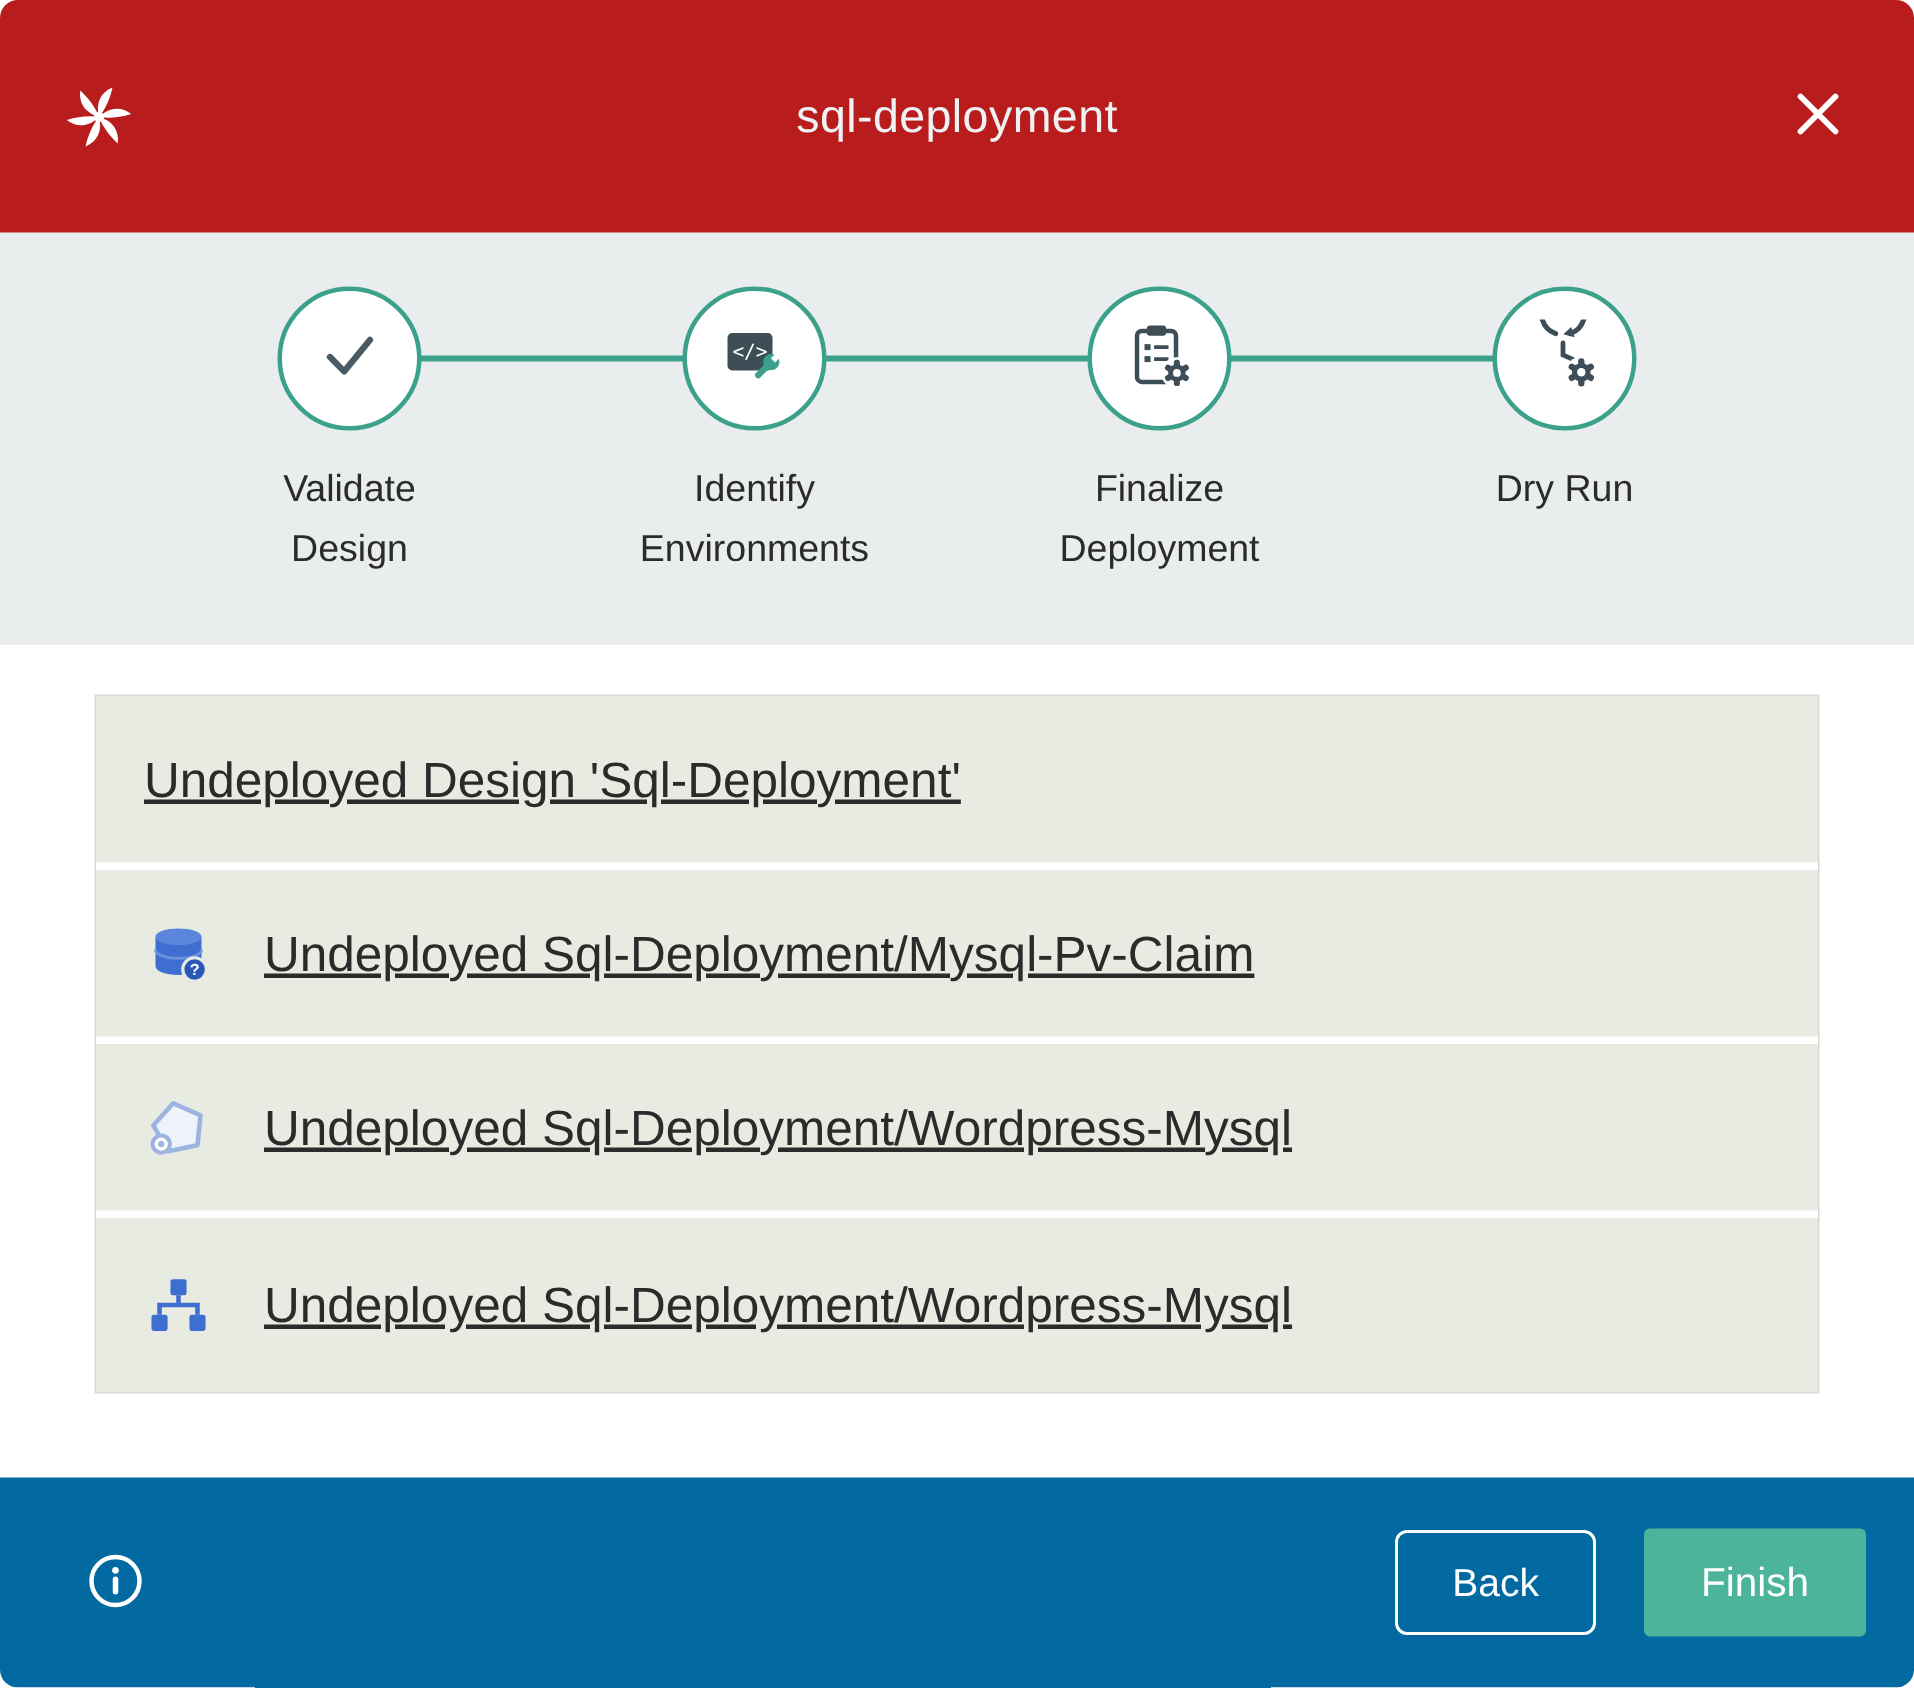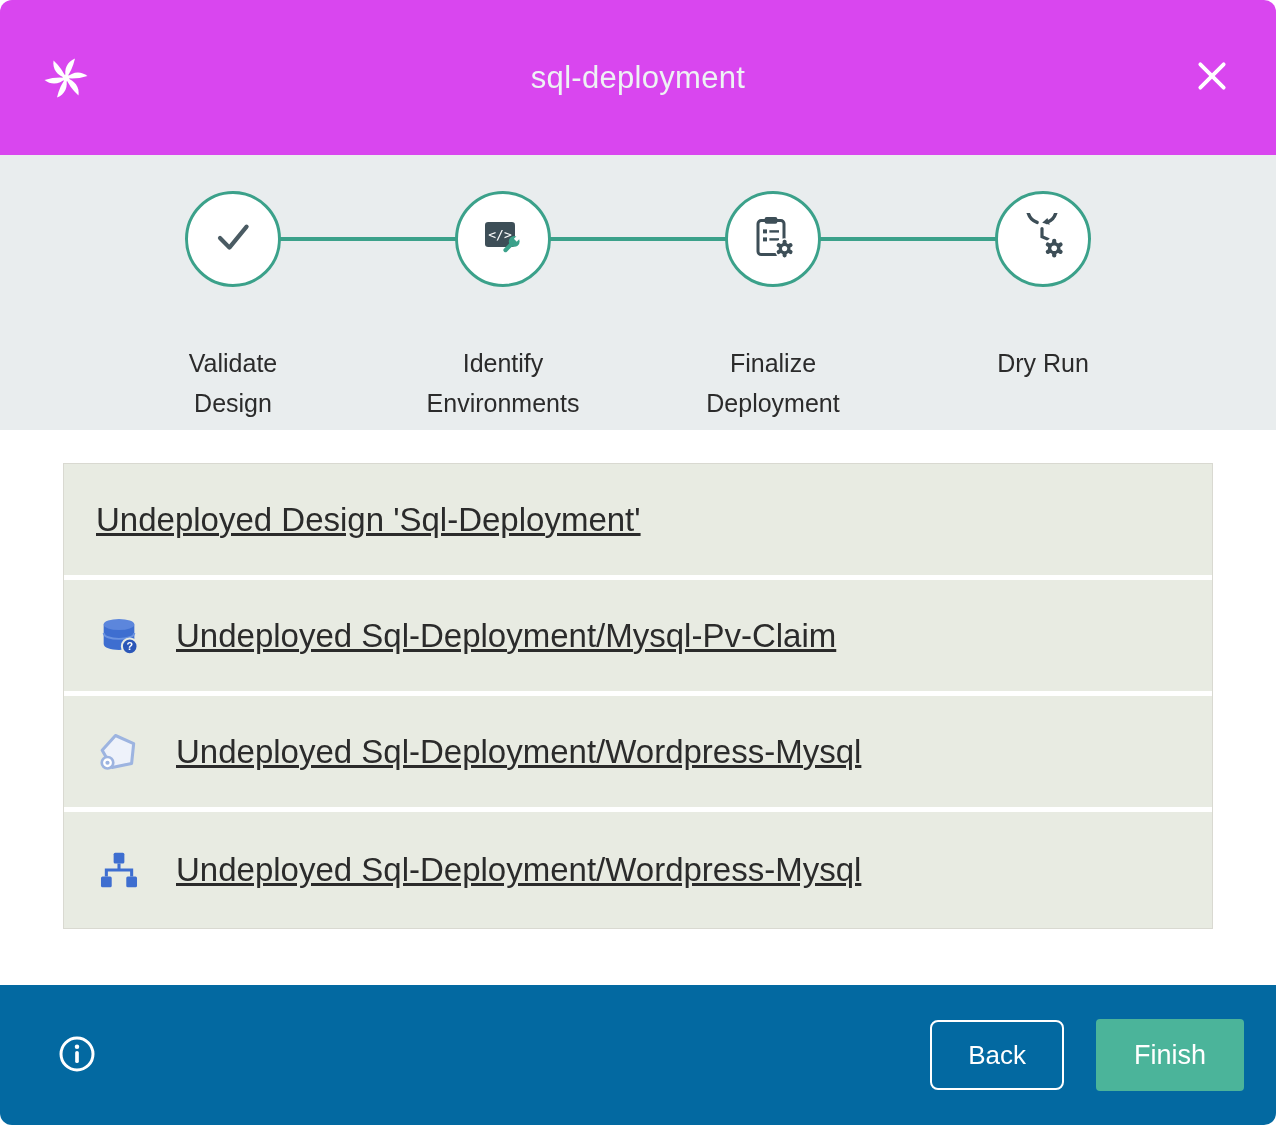"sql-deployment" .header { background: #d946ef -> #b91c1c }
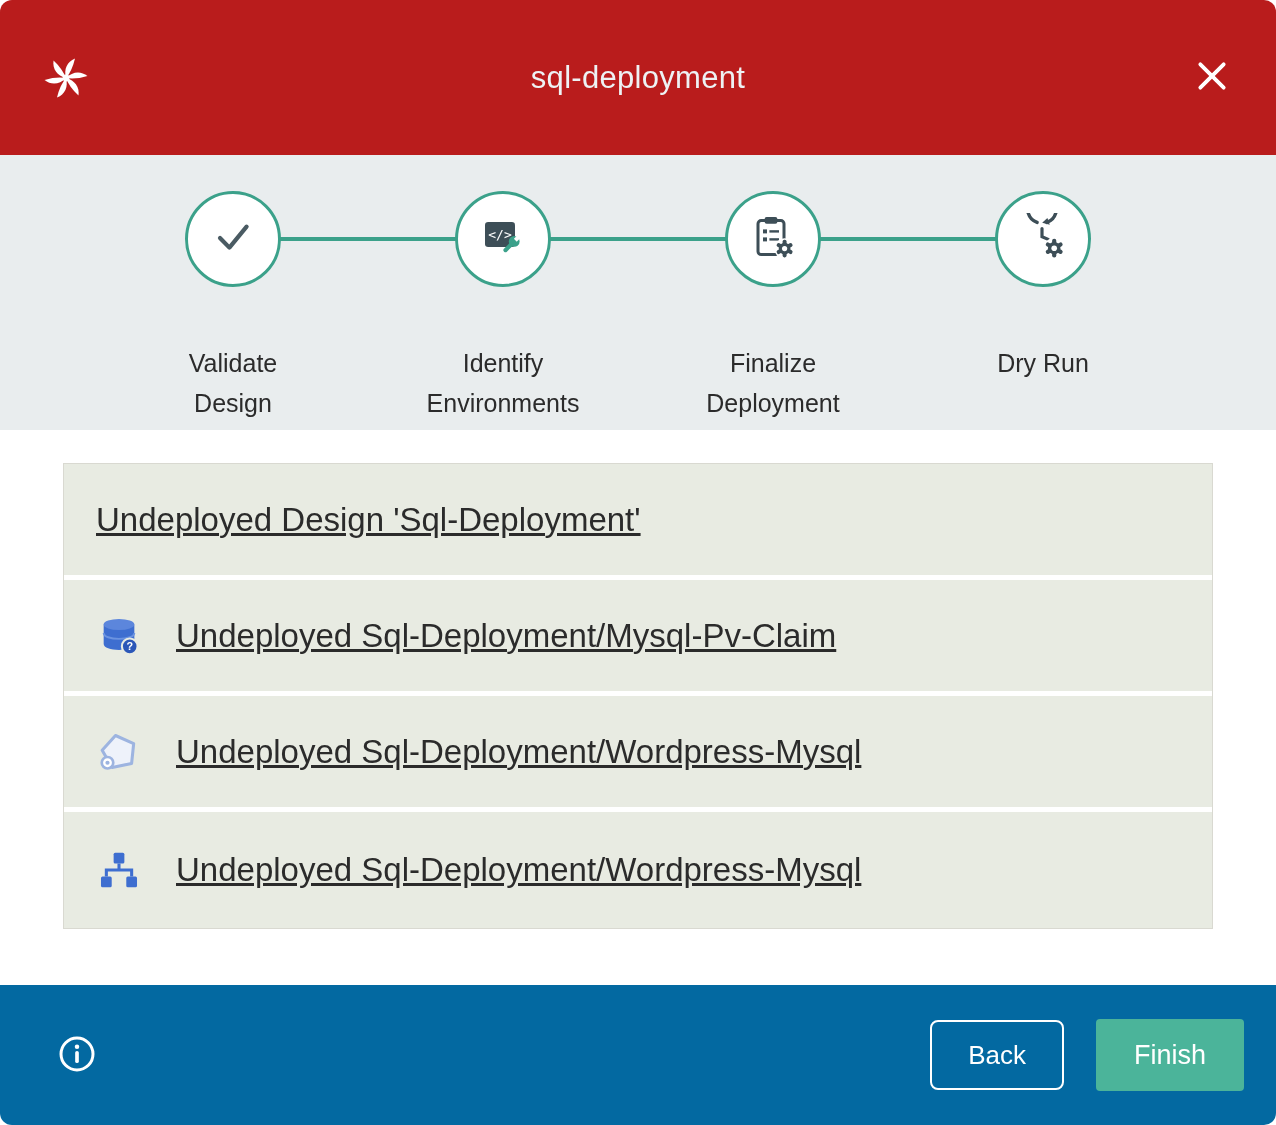"Validate Design" .step-label { margin-top: 56px -> 19px }
